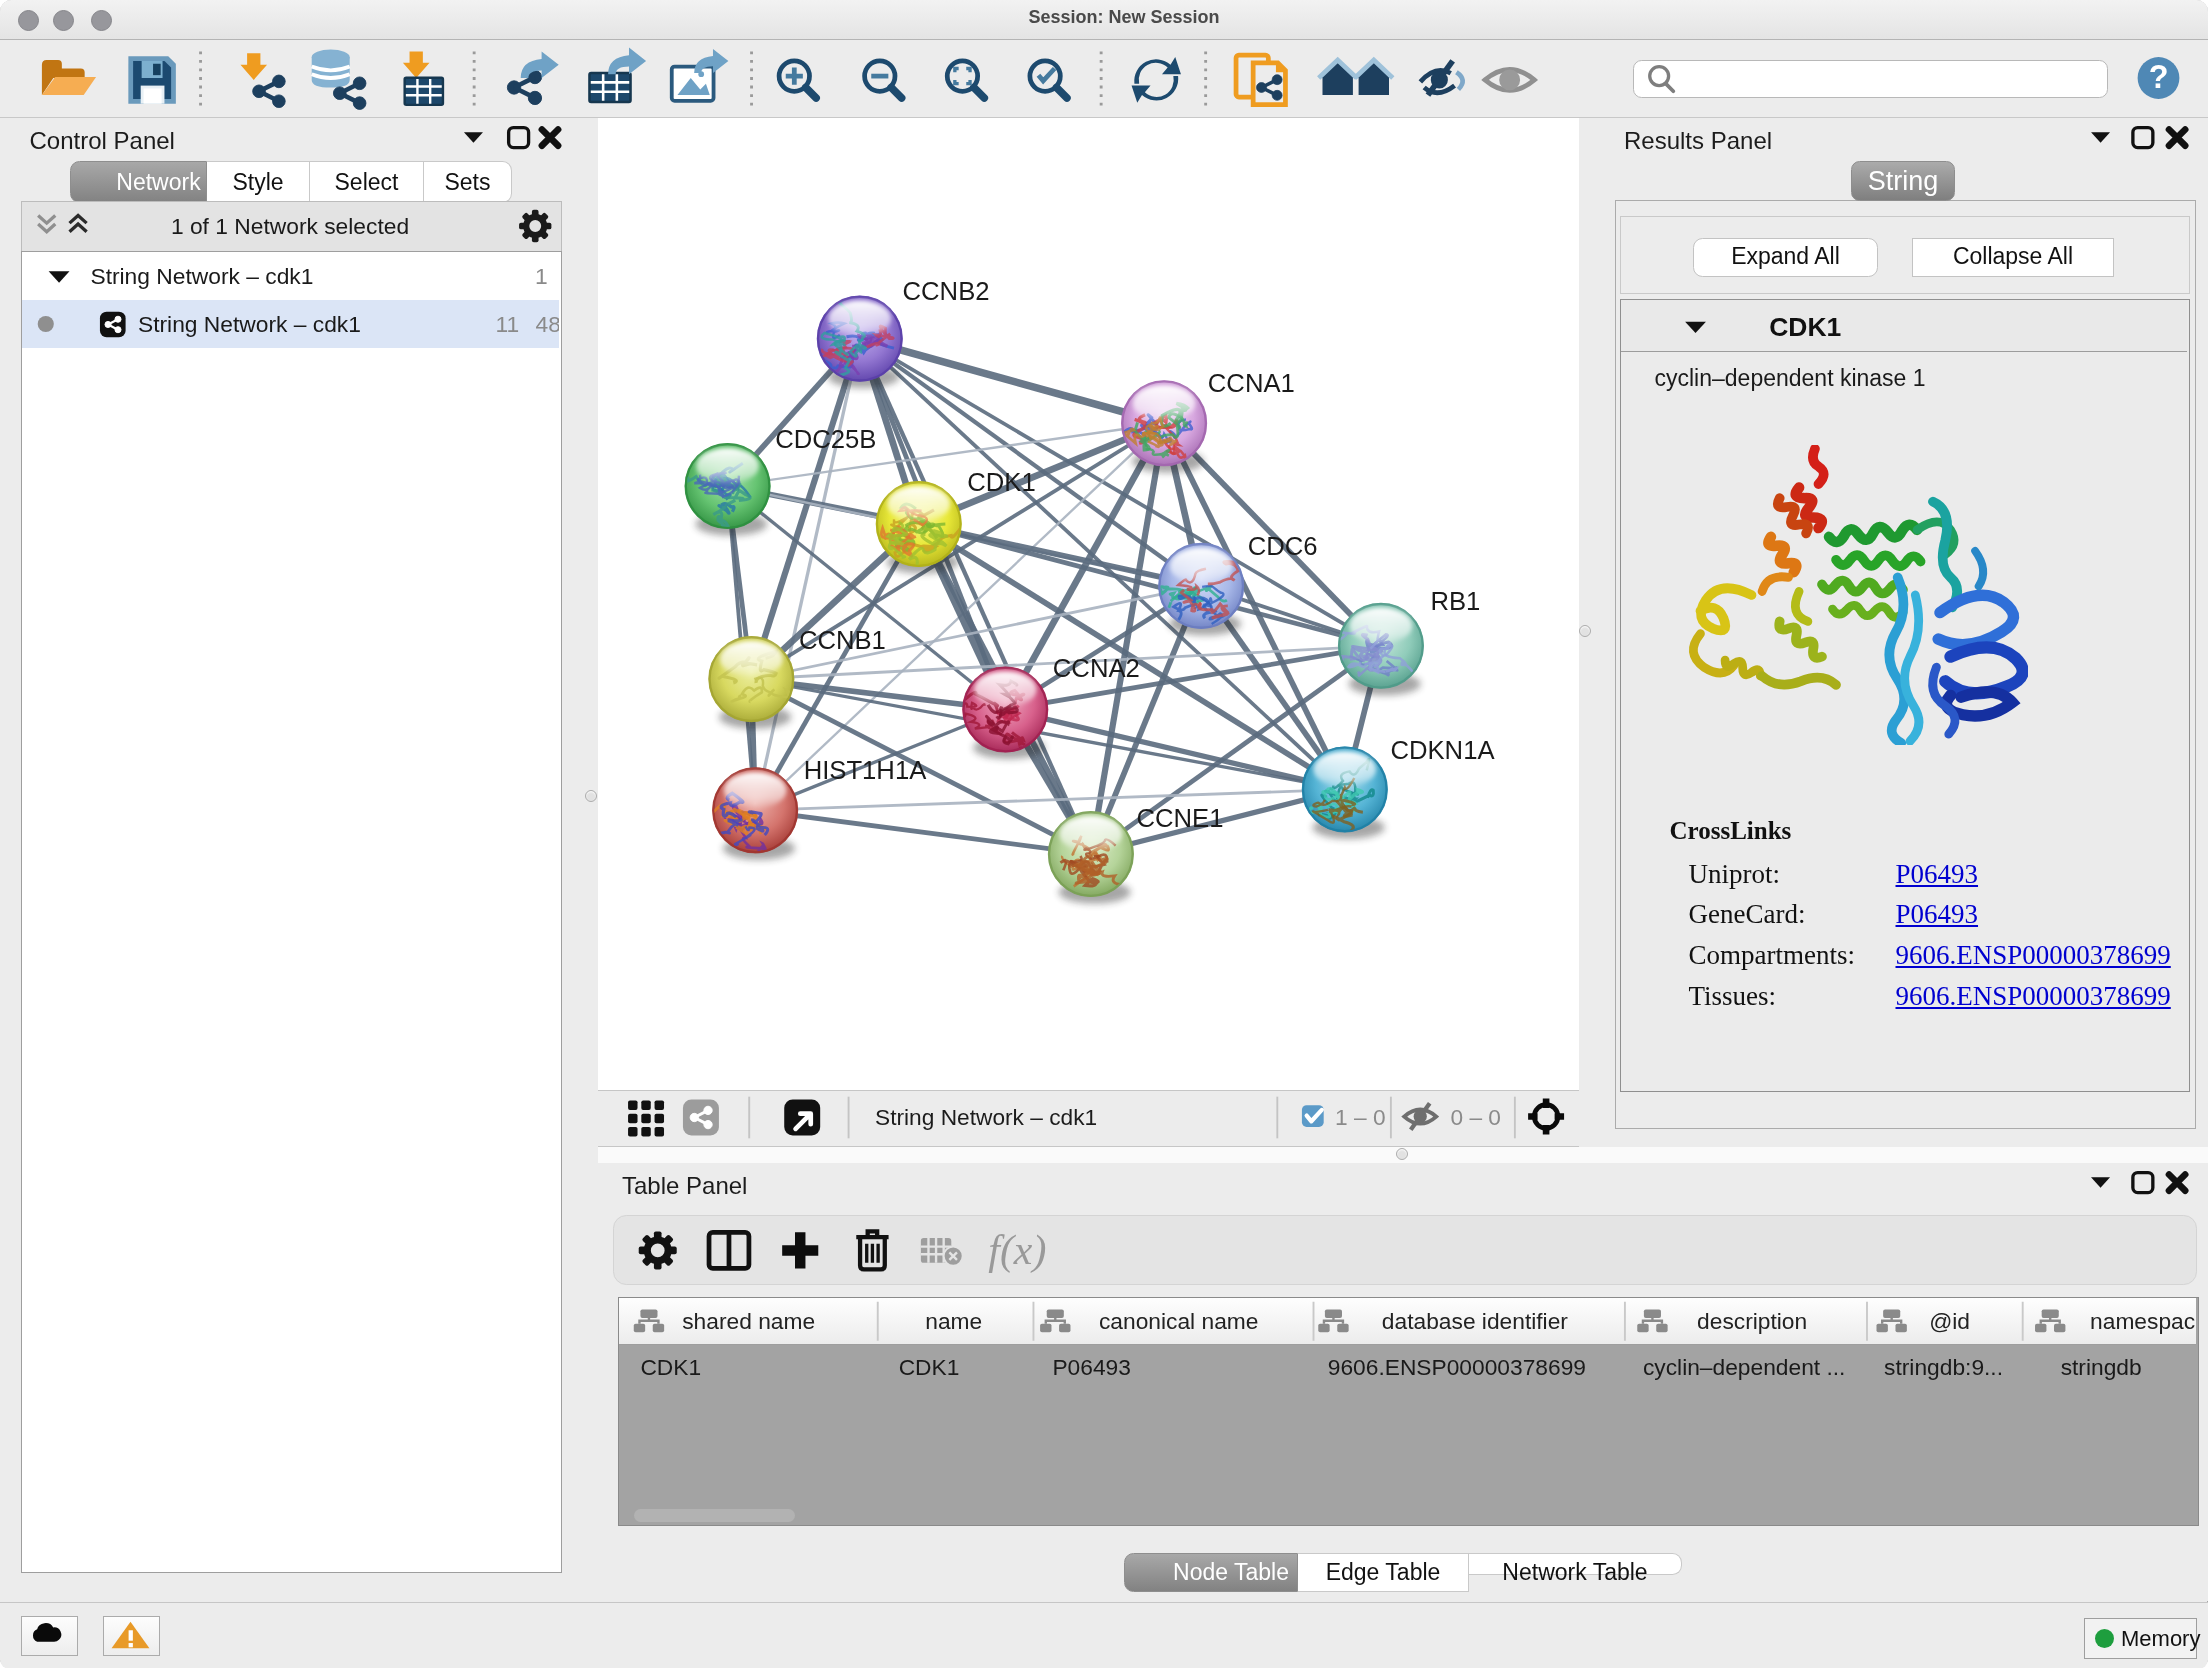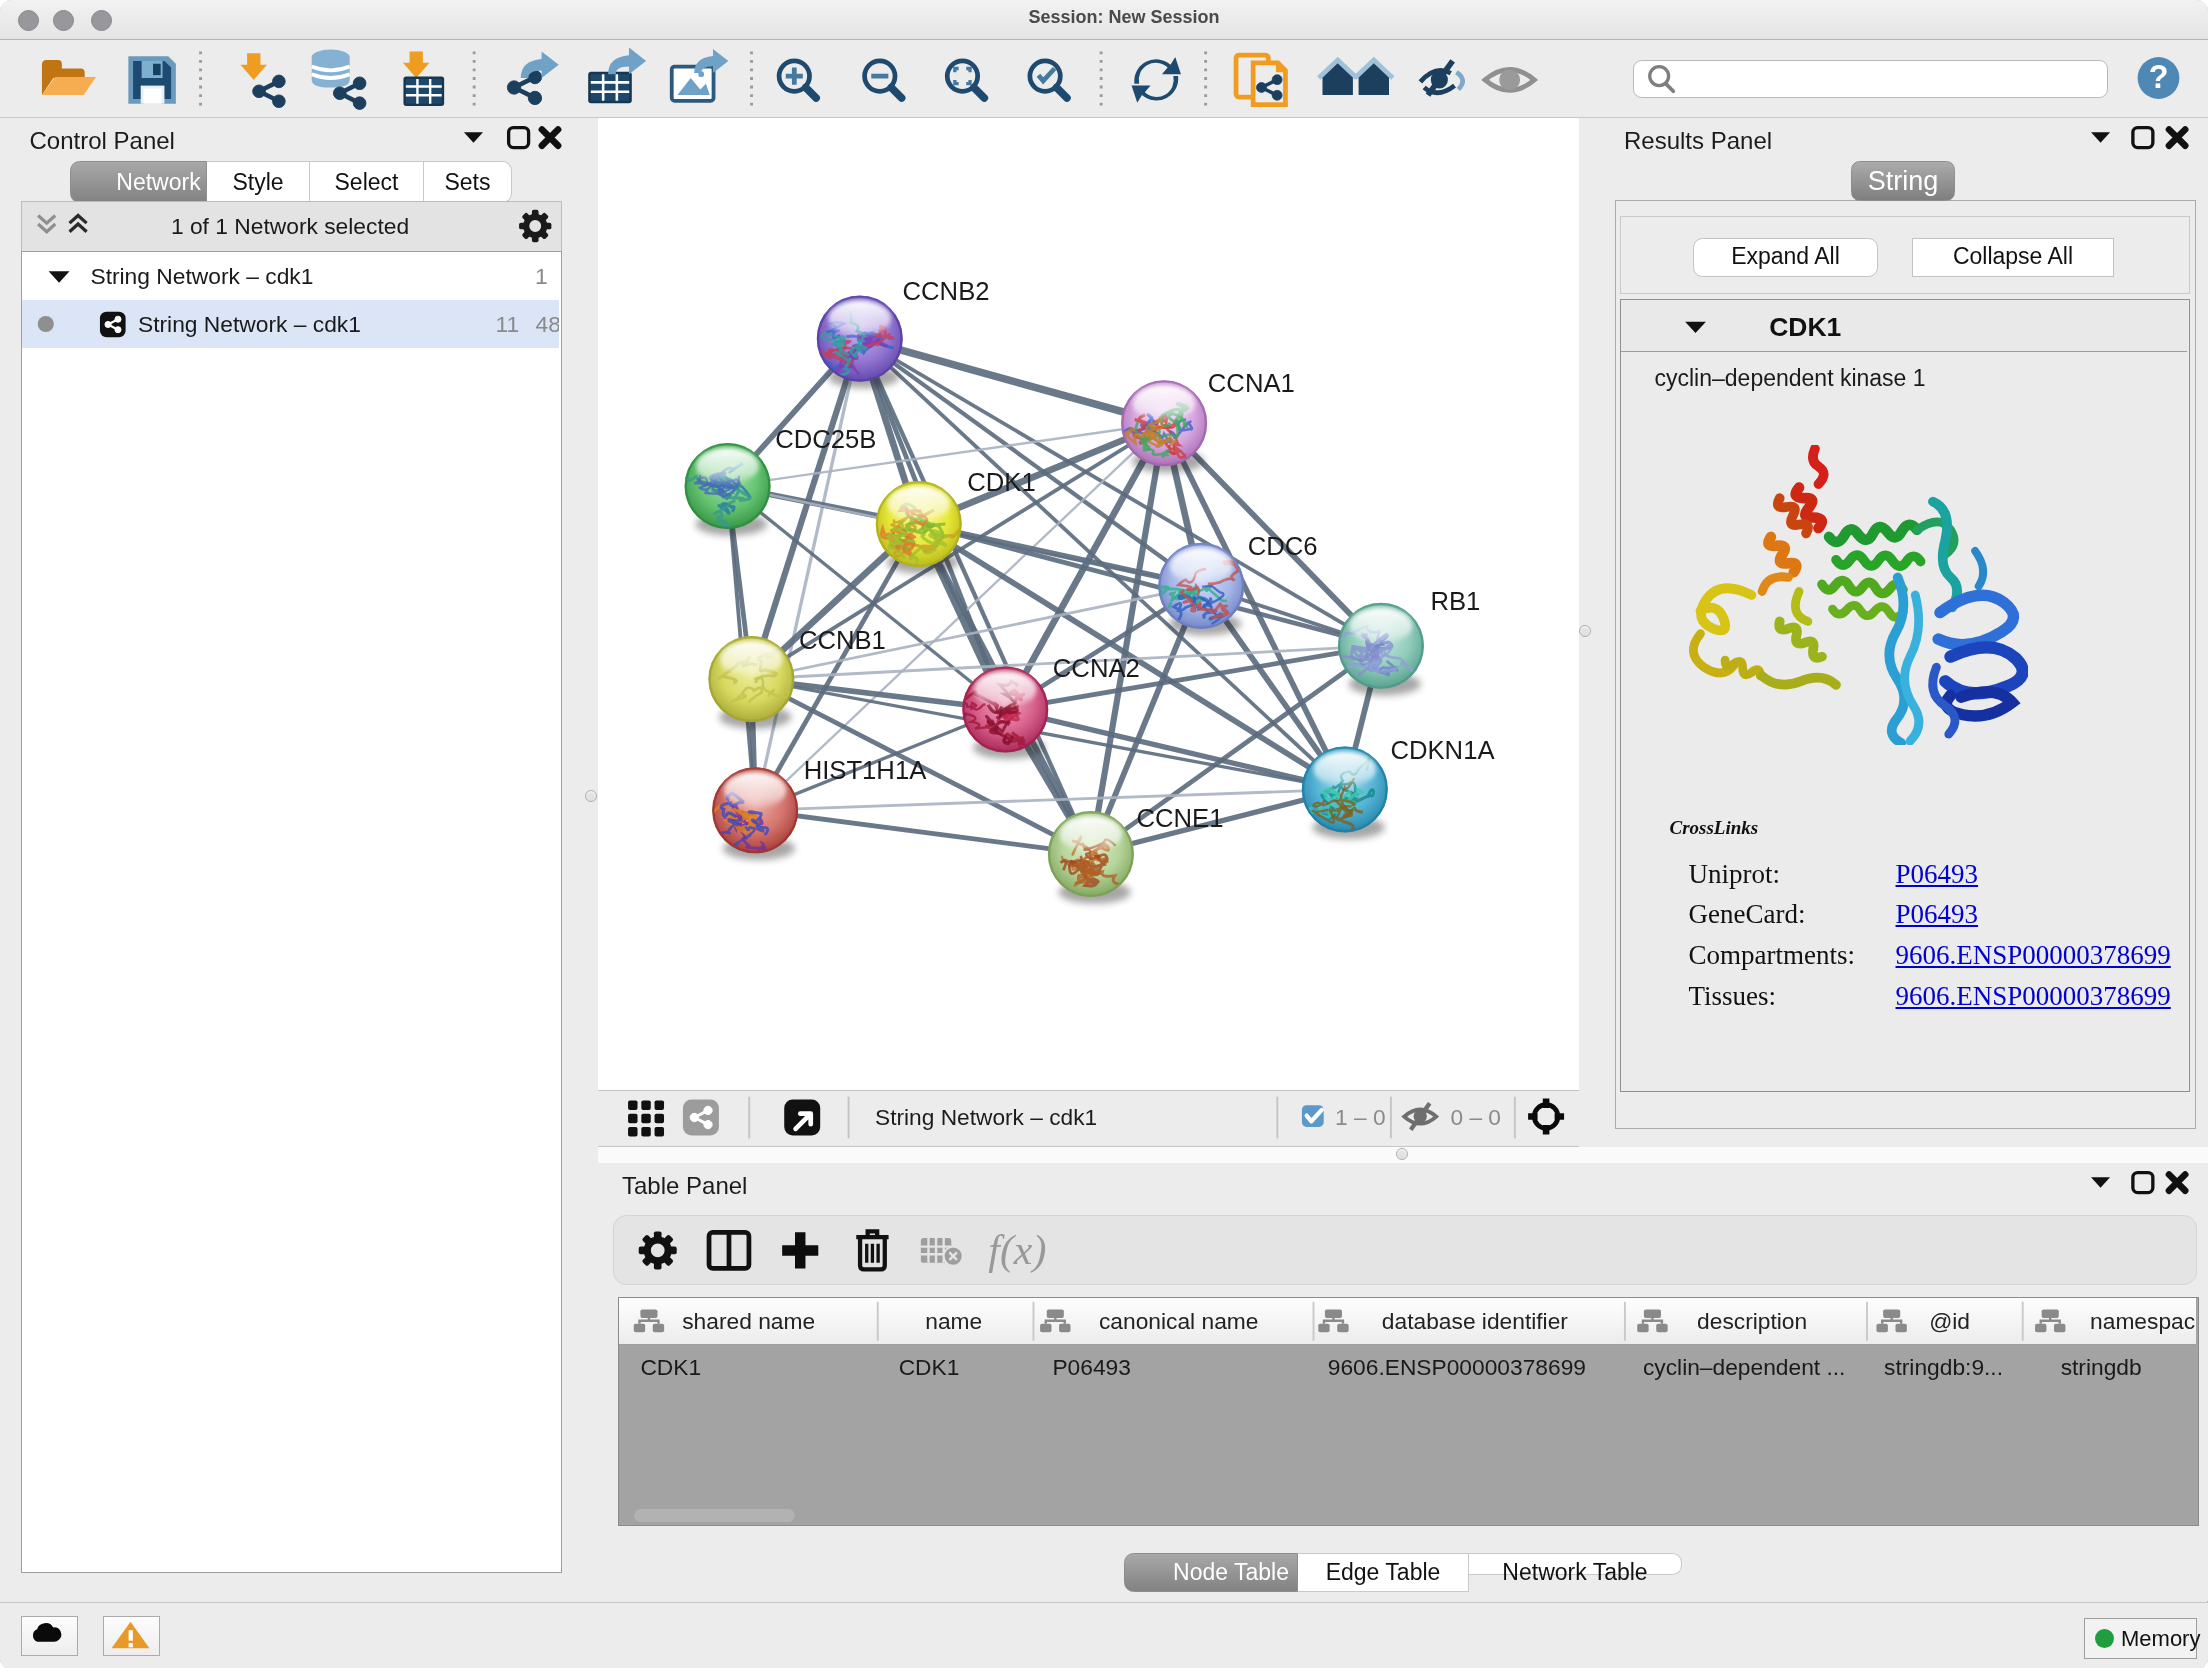"CrossLinks" div { font-size: 19px -> 25px; font-style: italic -> none }
